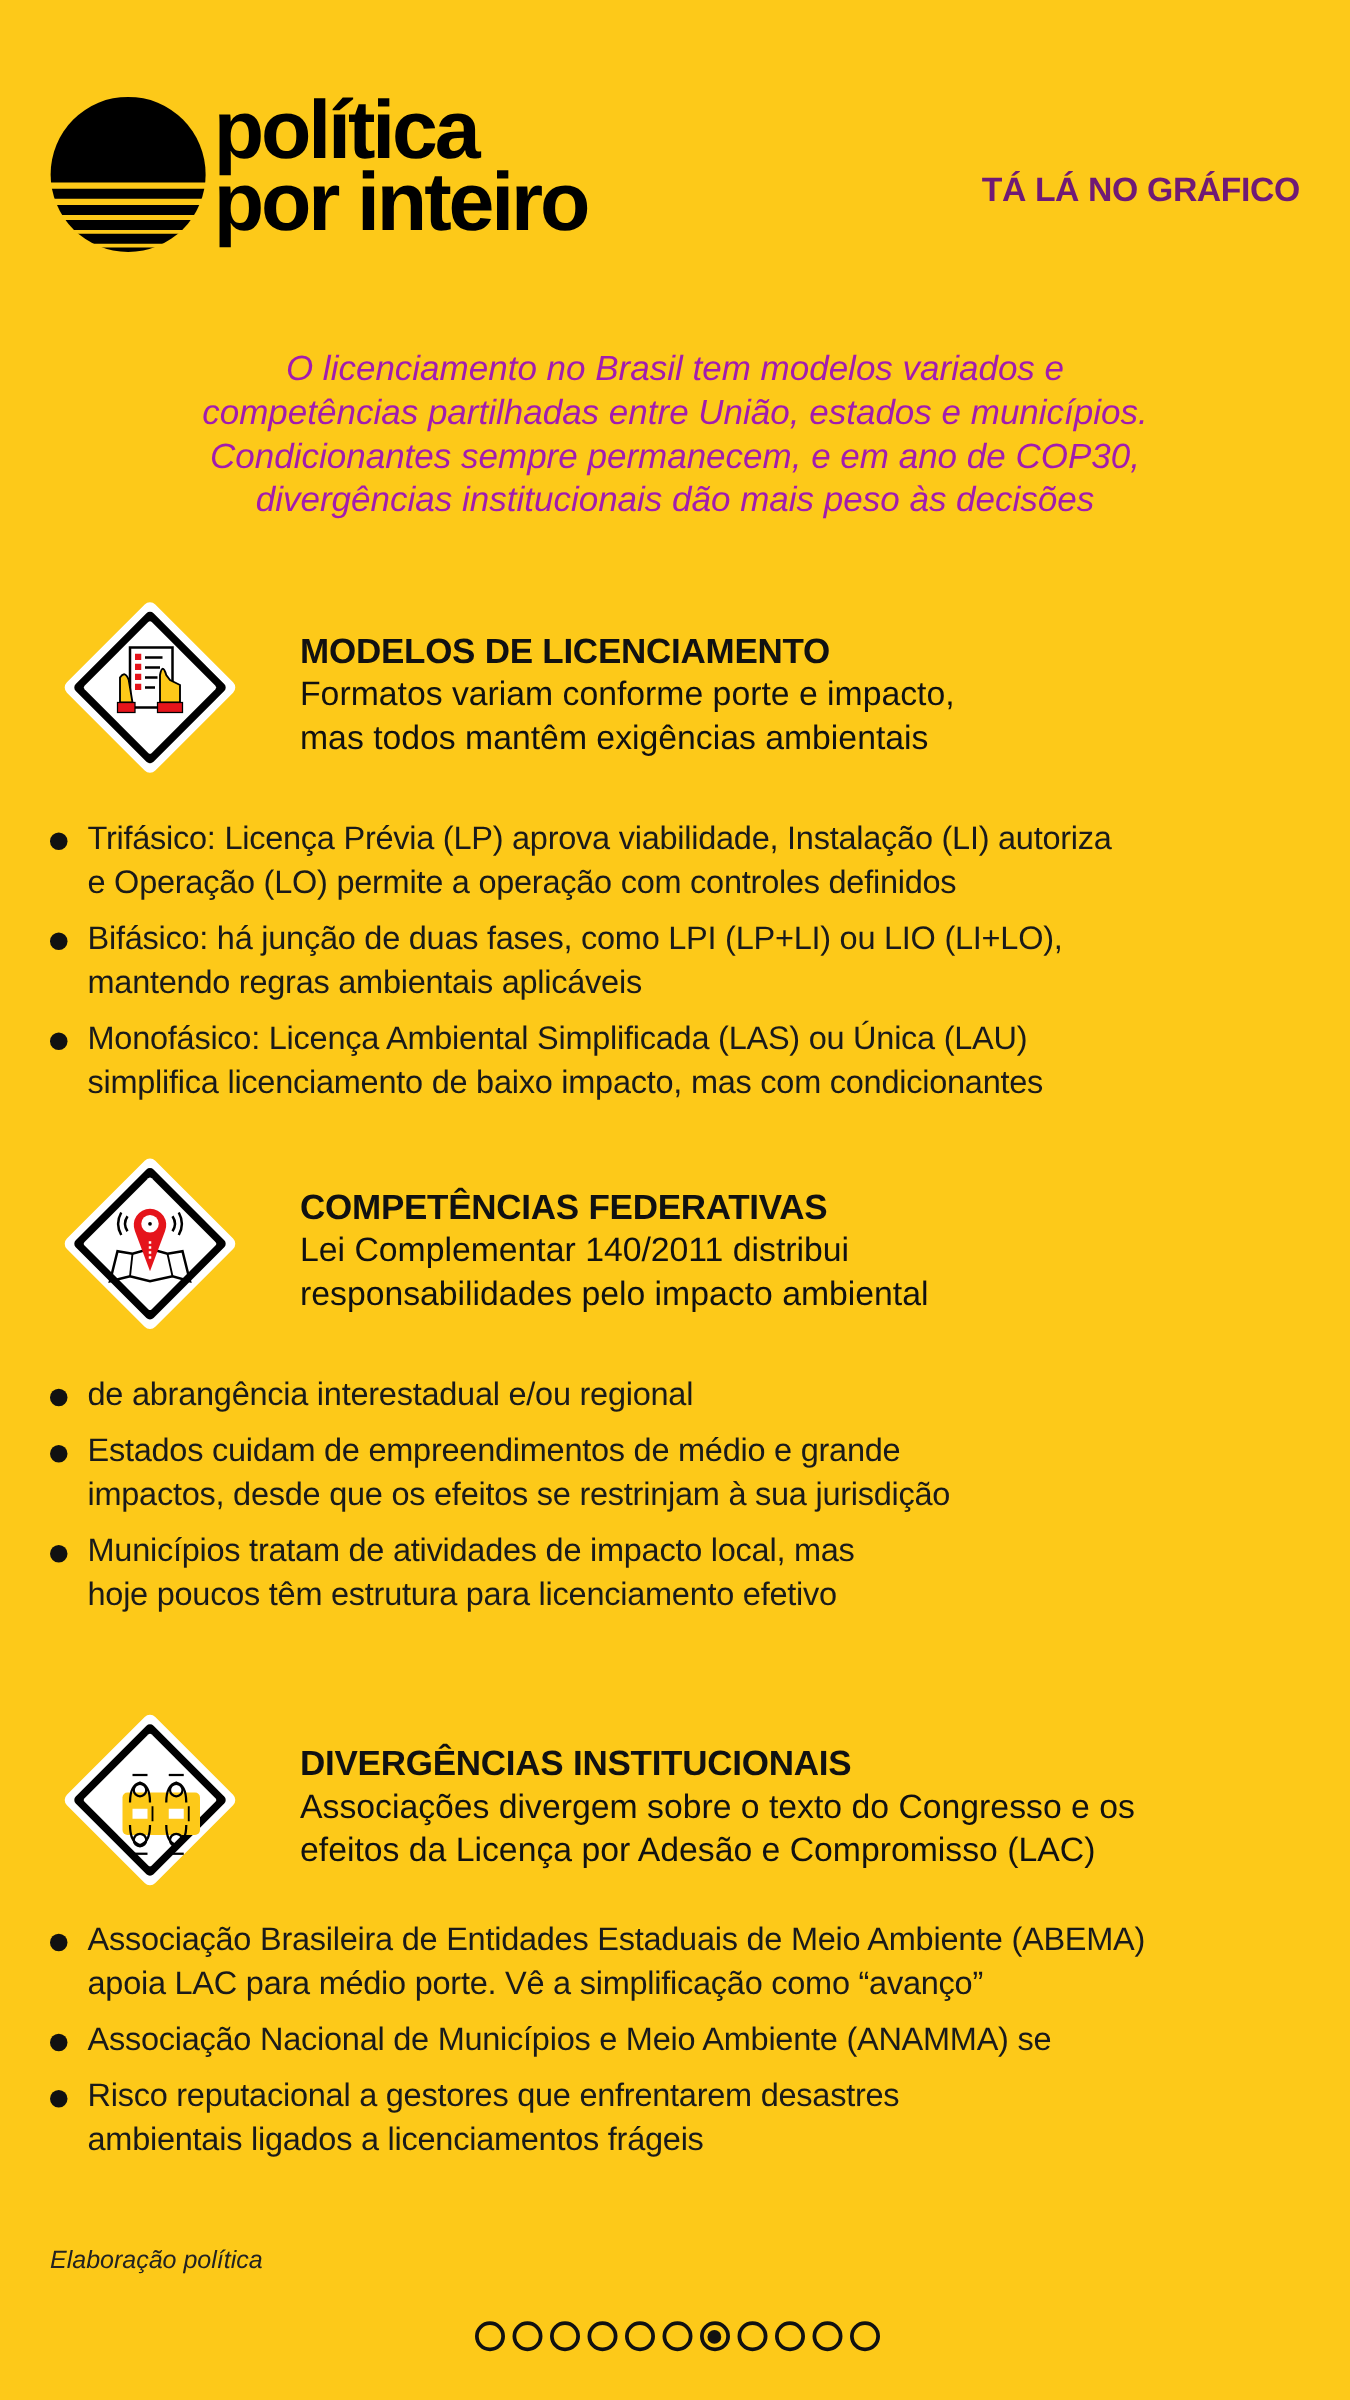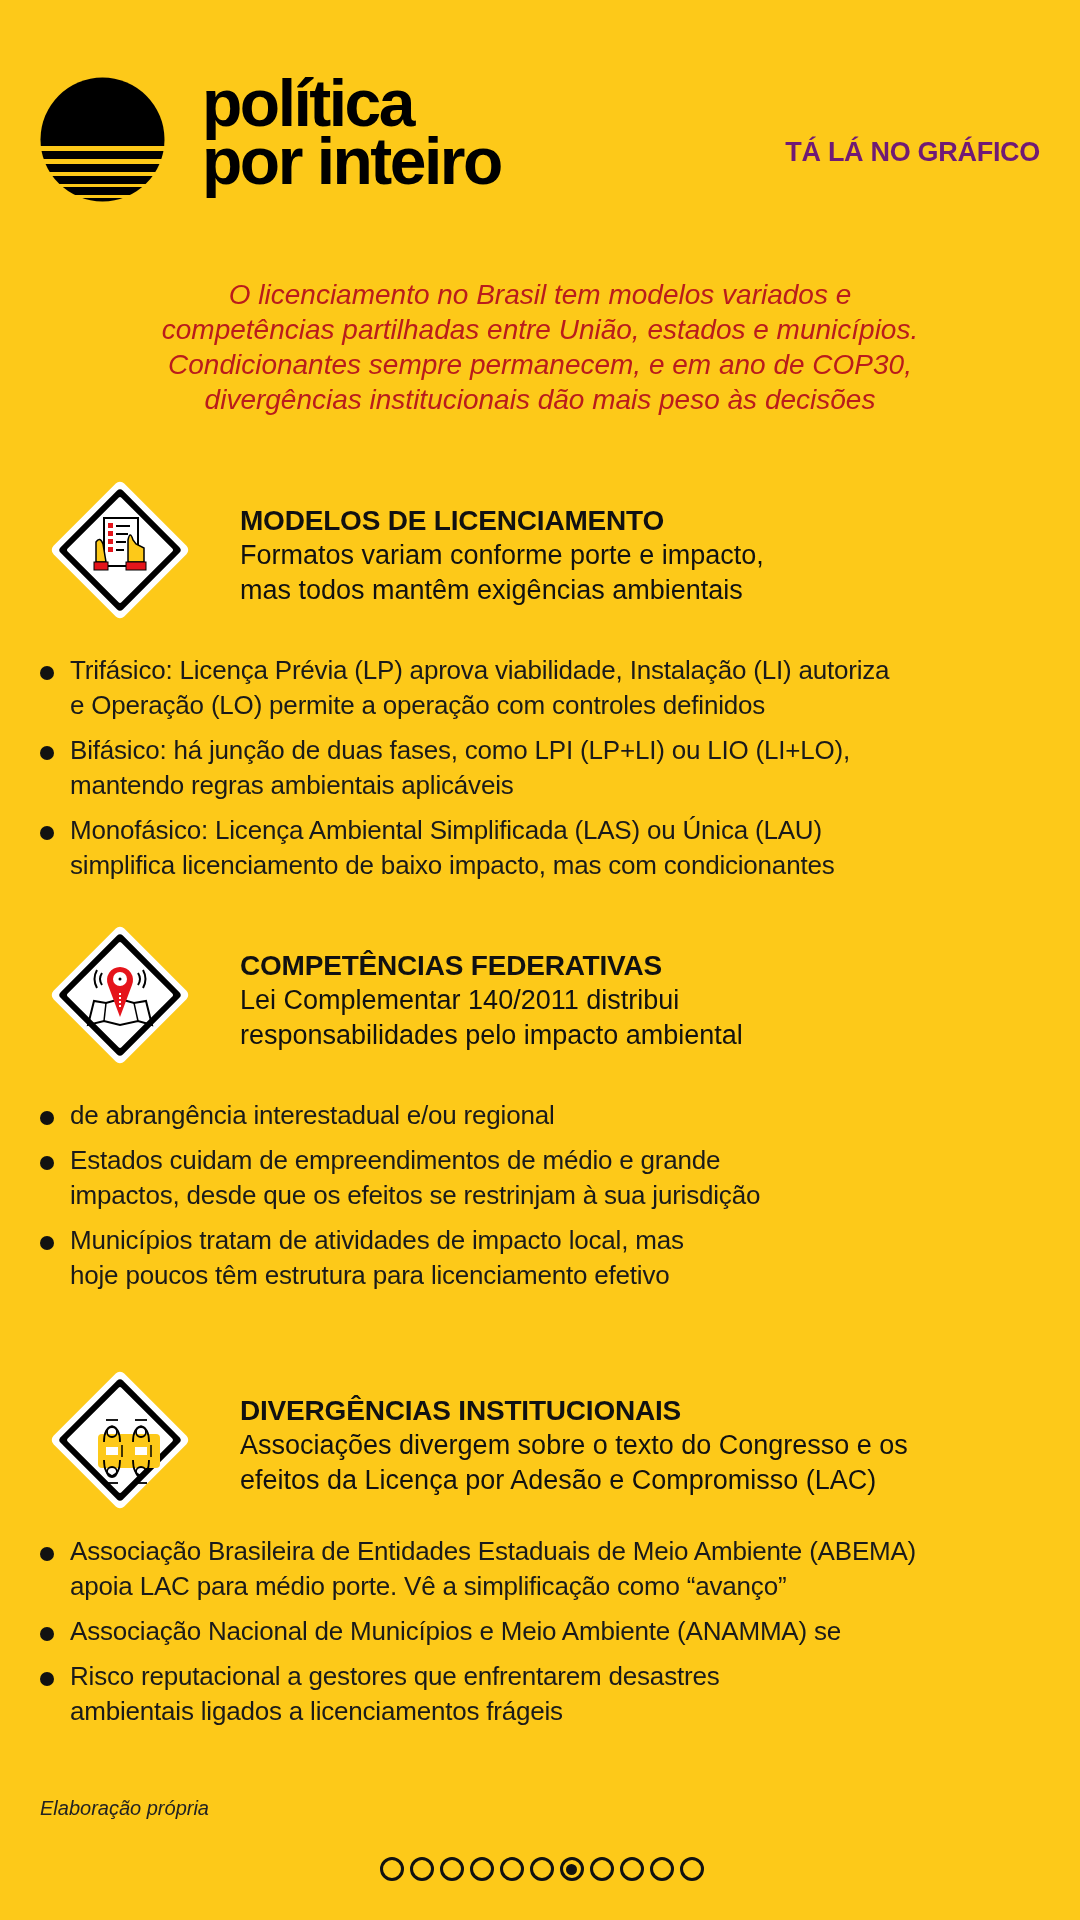"política" .logo-text { left: 202px -> 171px }
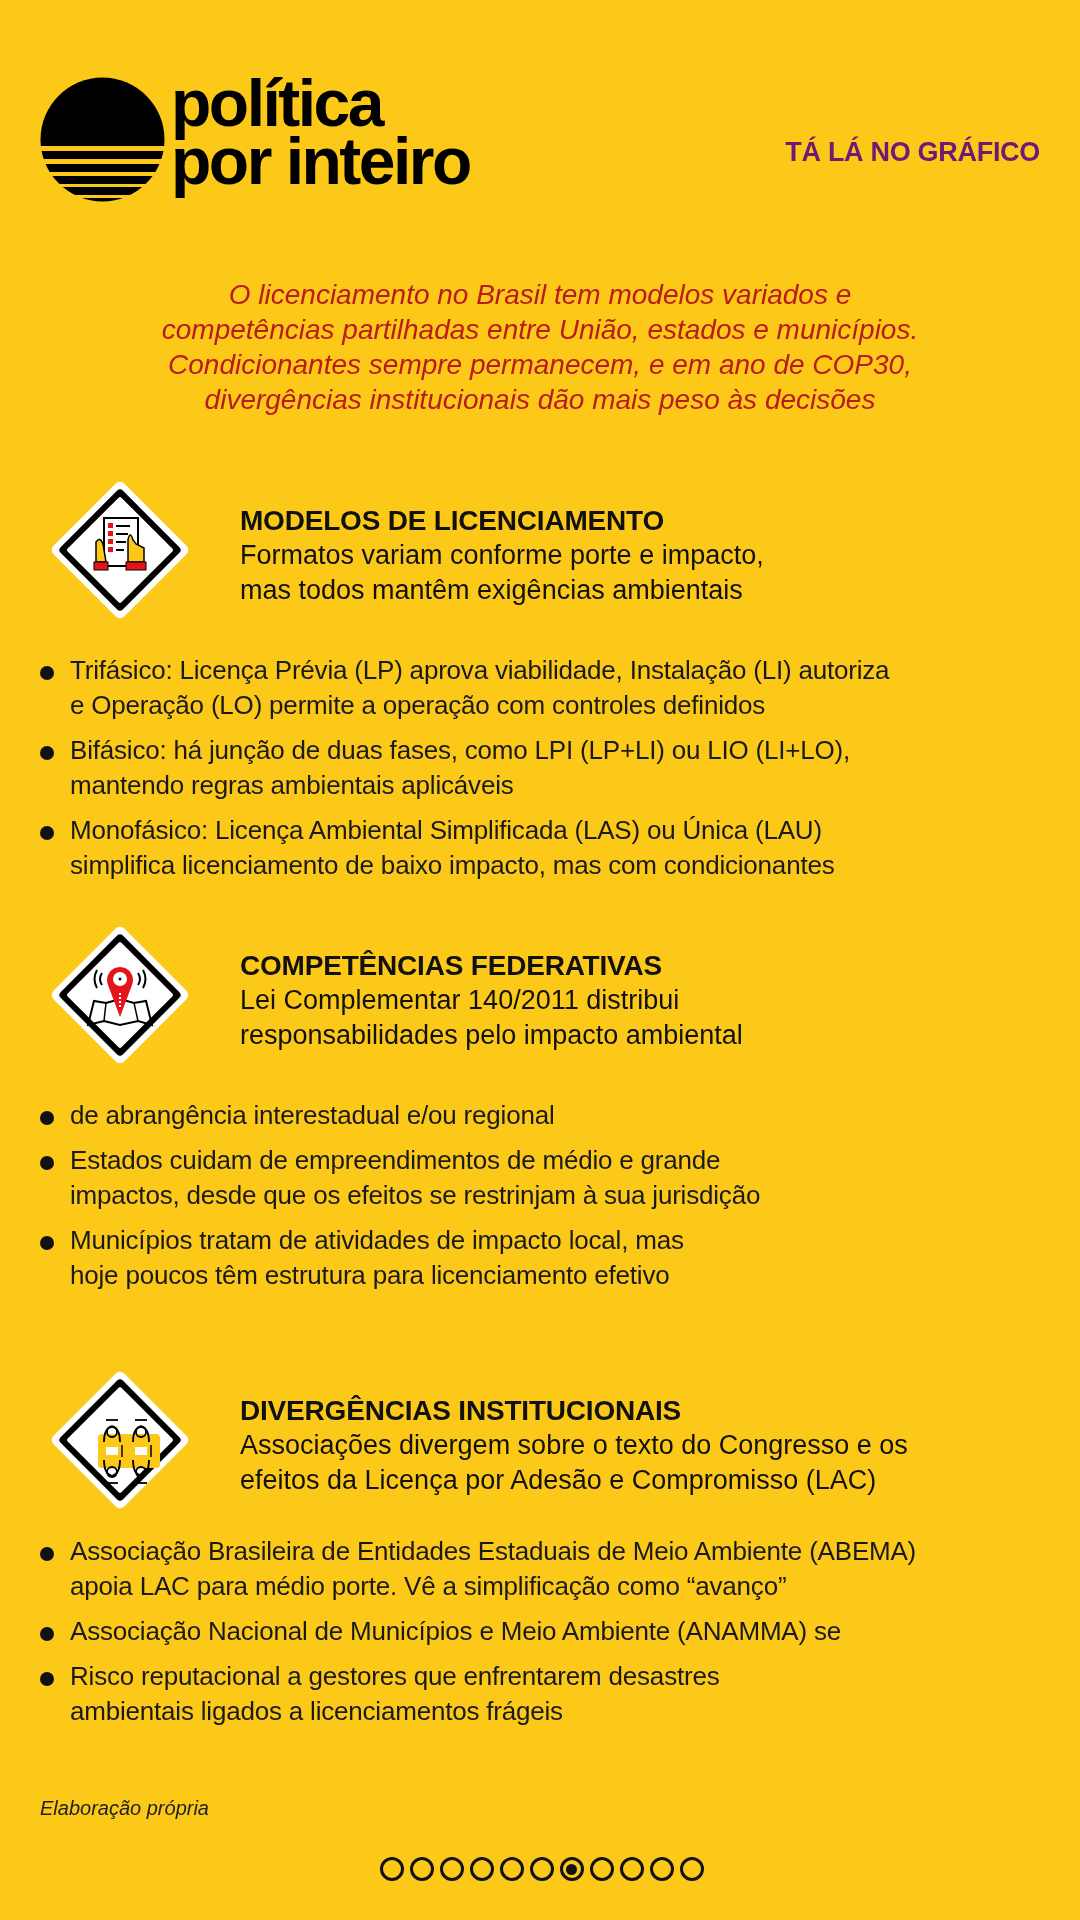"O licenciamento no Brasil tem" .intro { color: #b91c1c -> #a21caf }
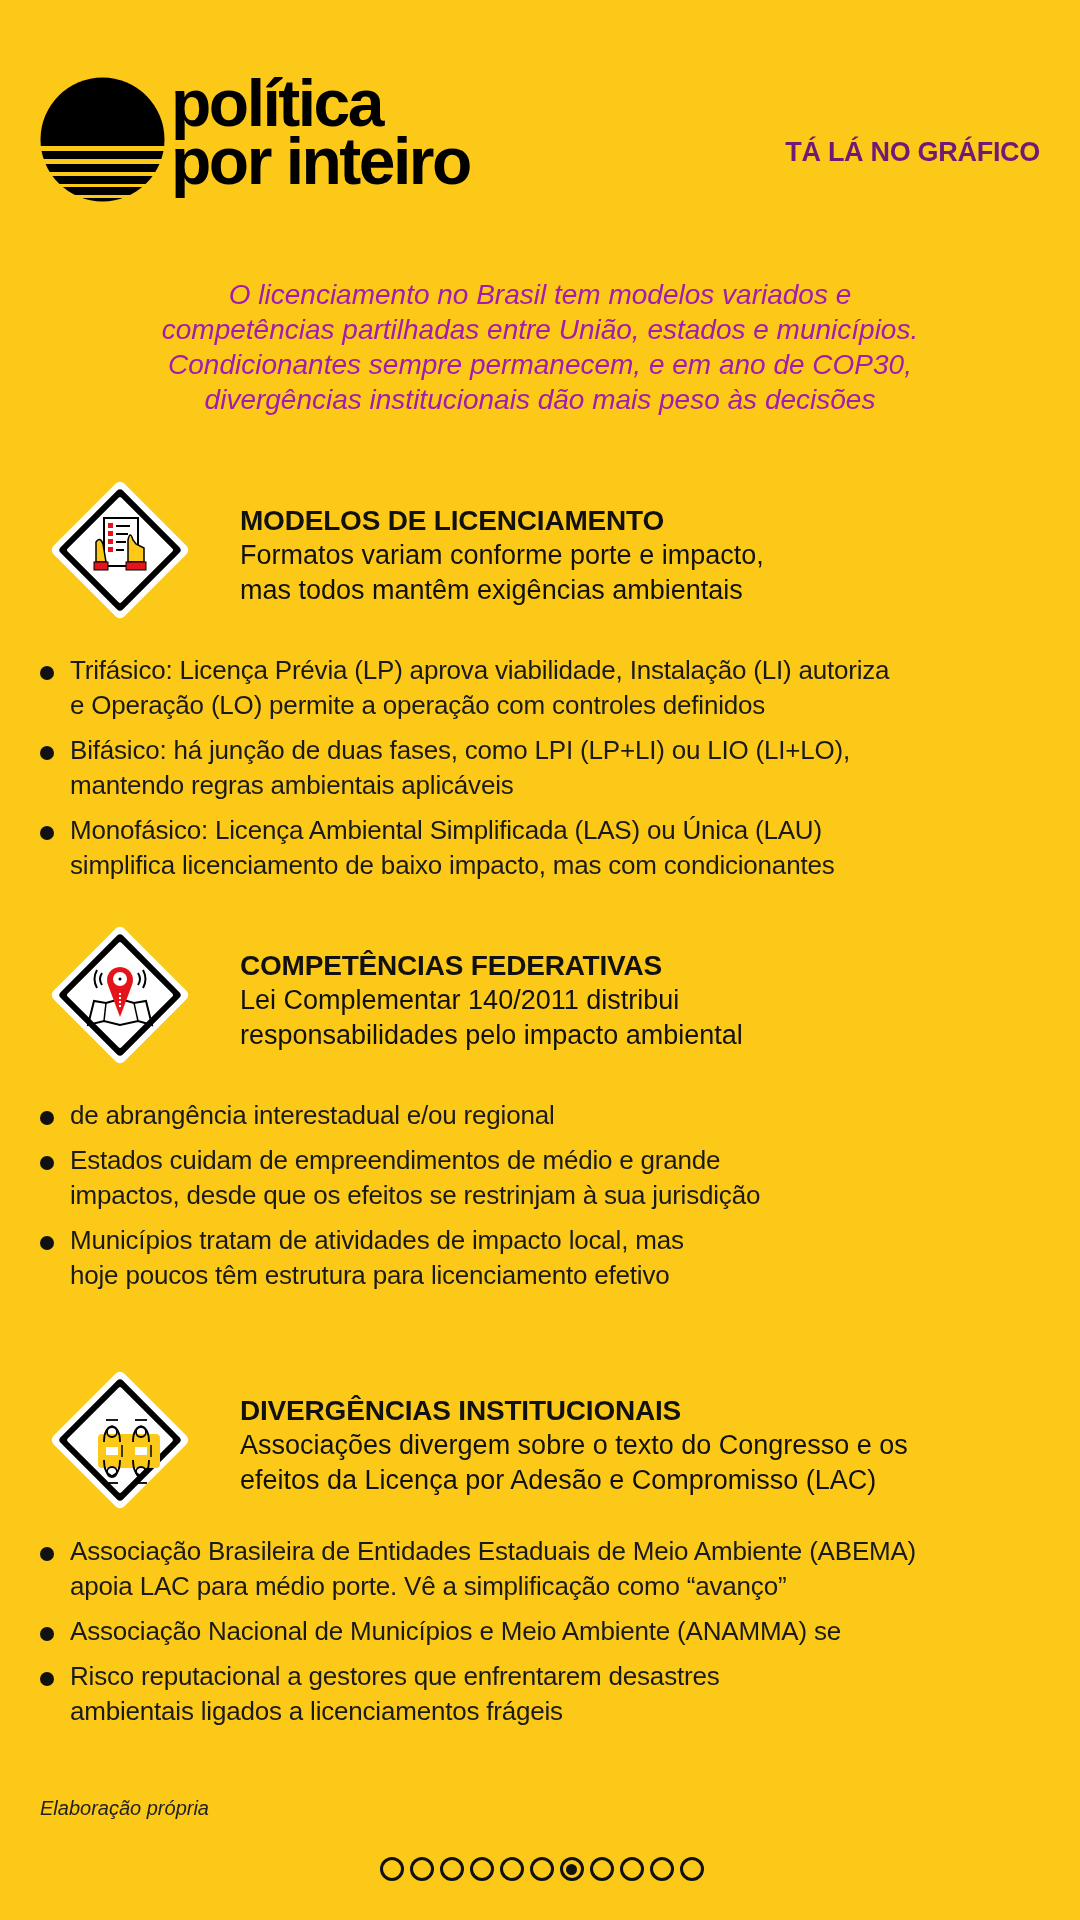"Elaboração própria" div.source { text: própria -> política }
